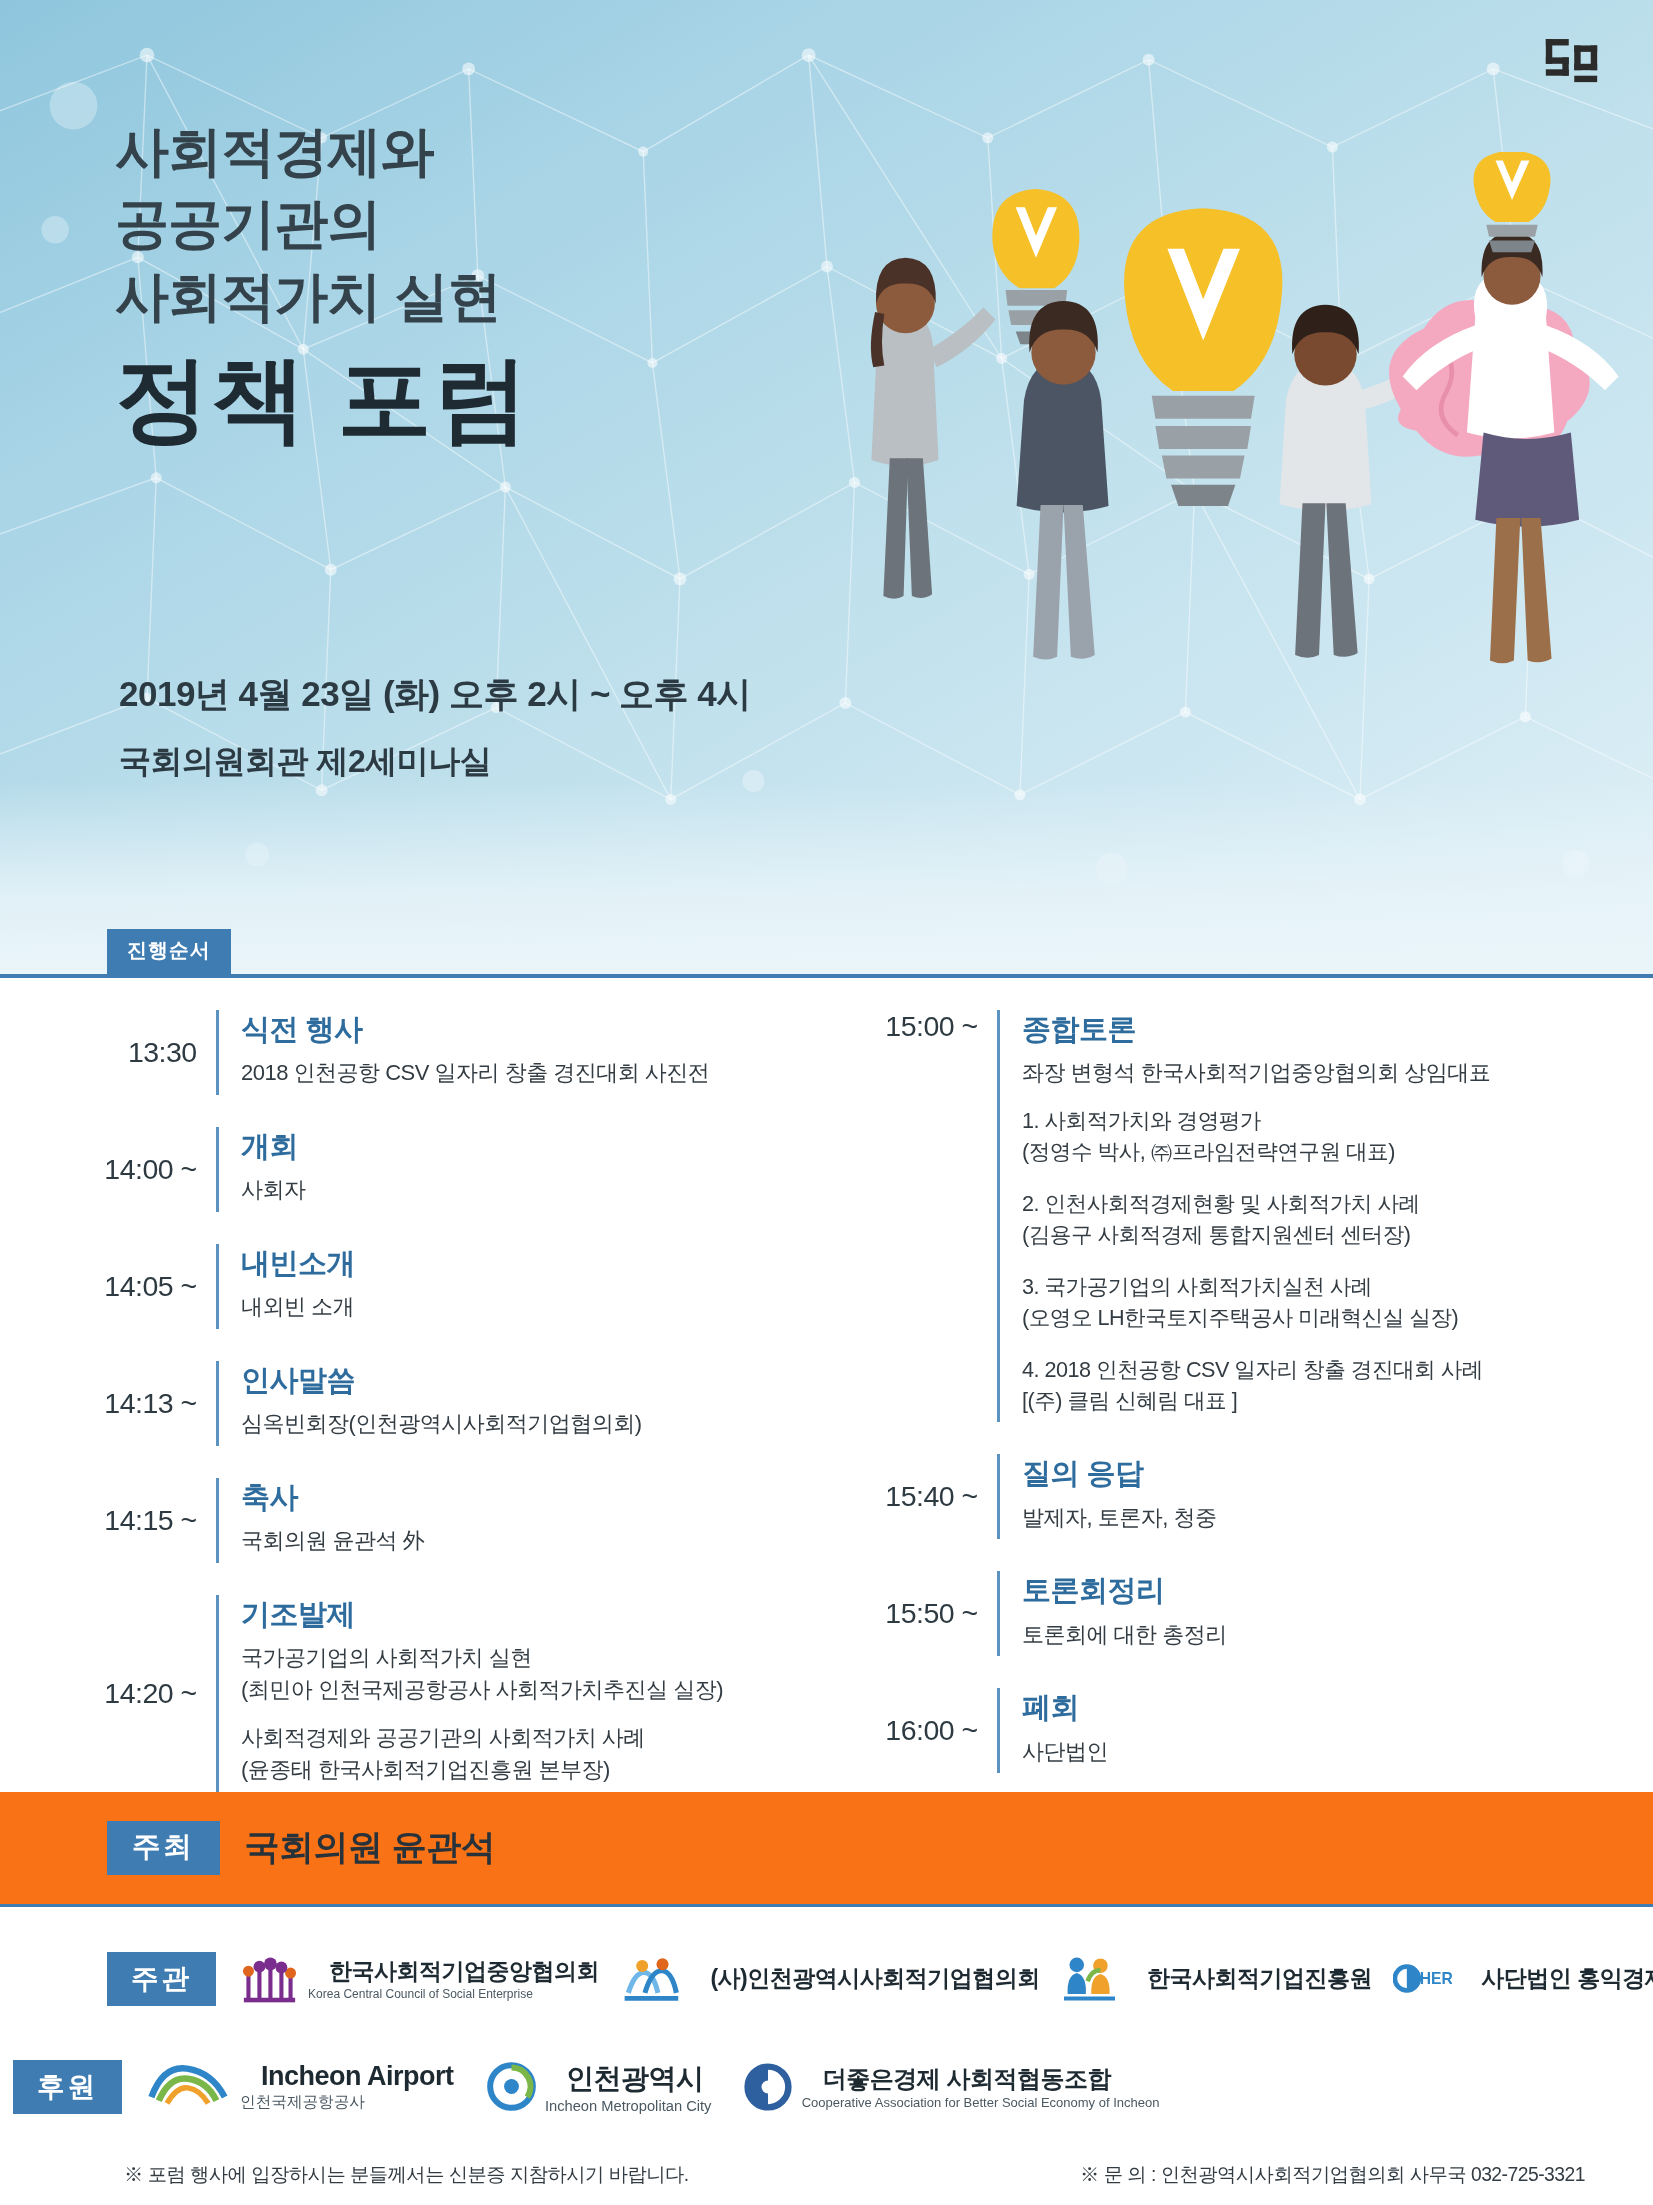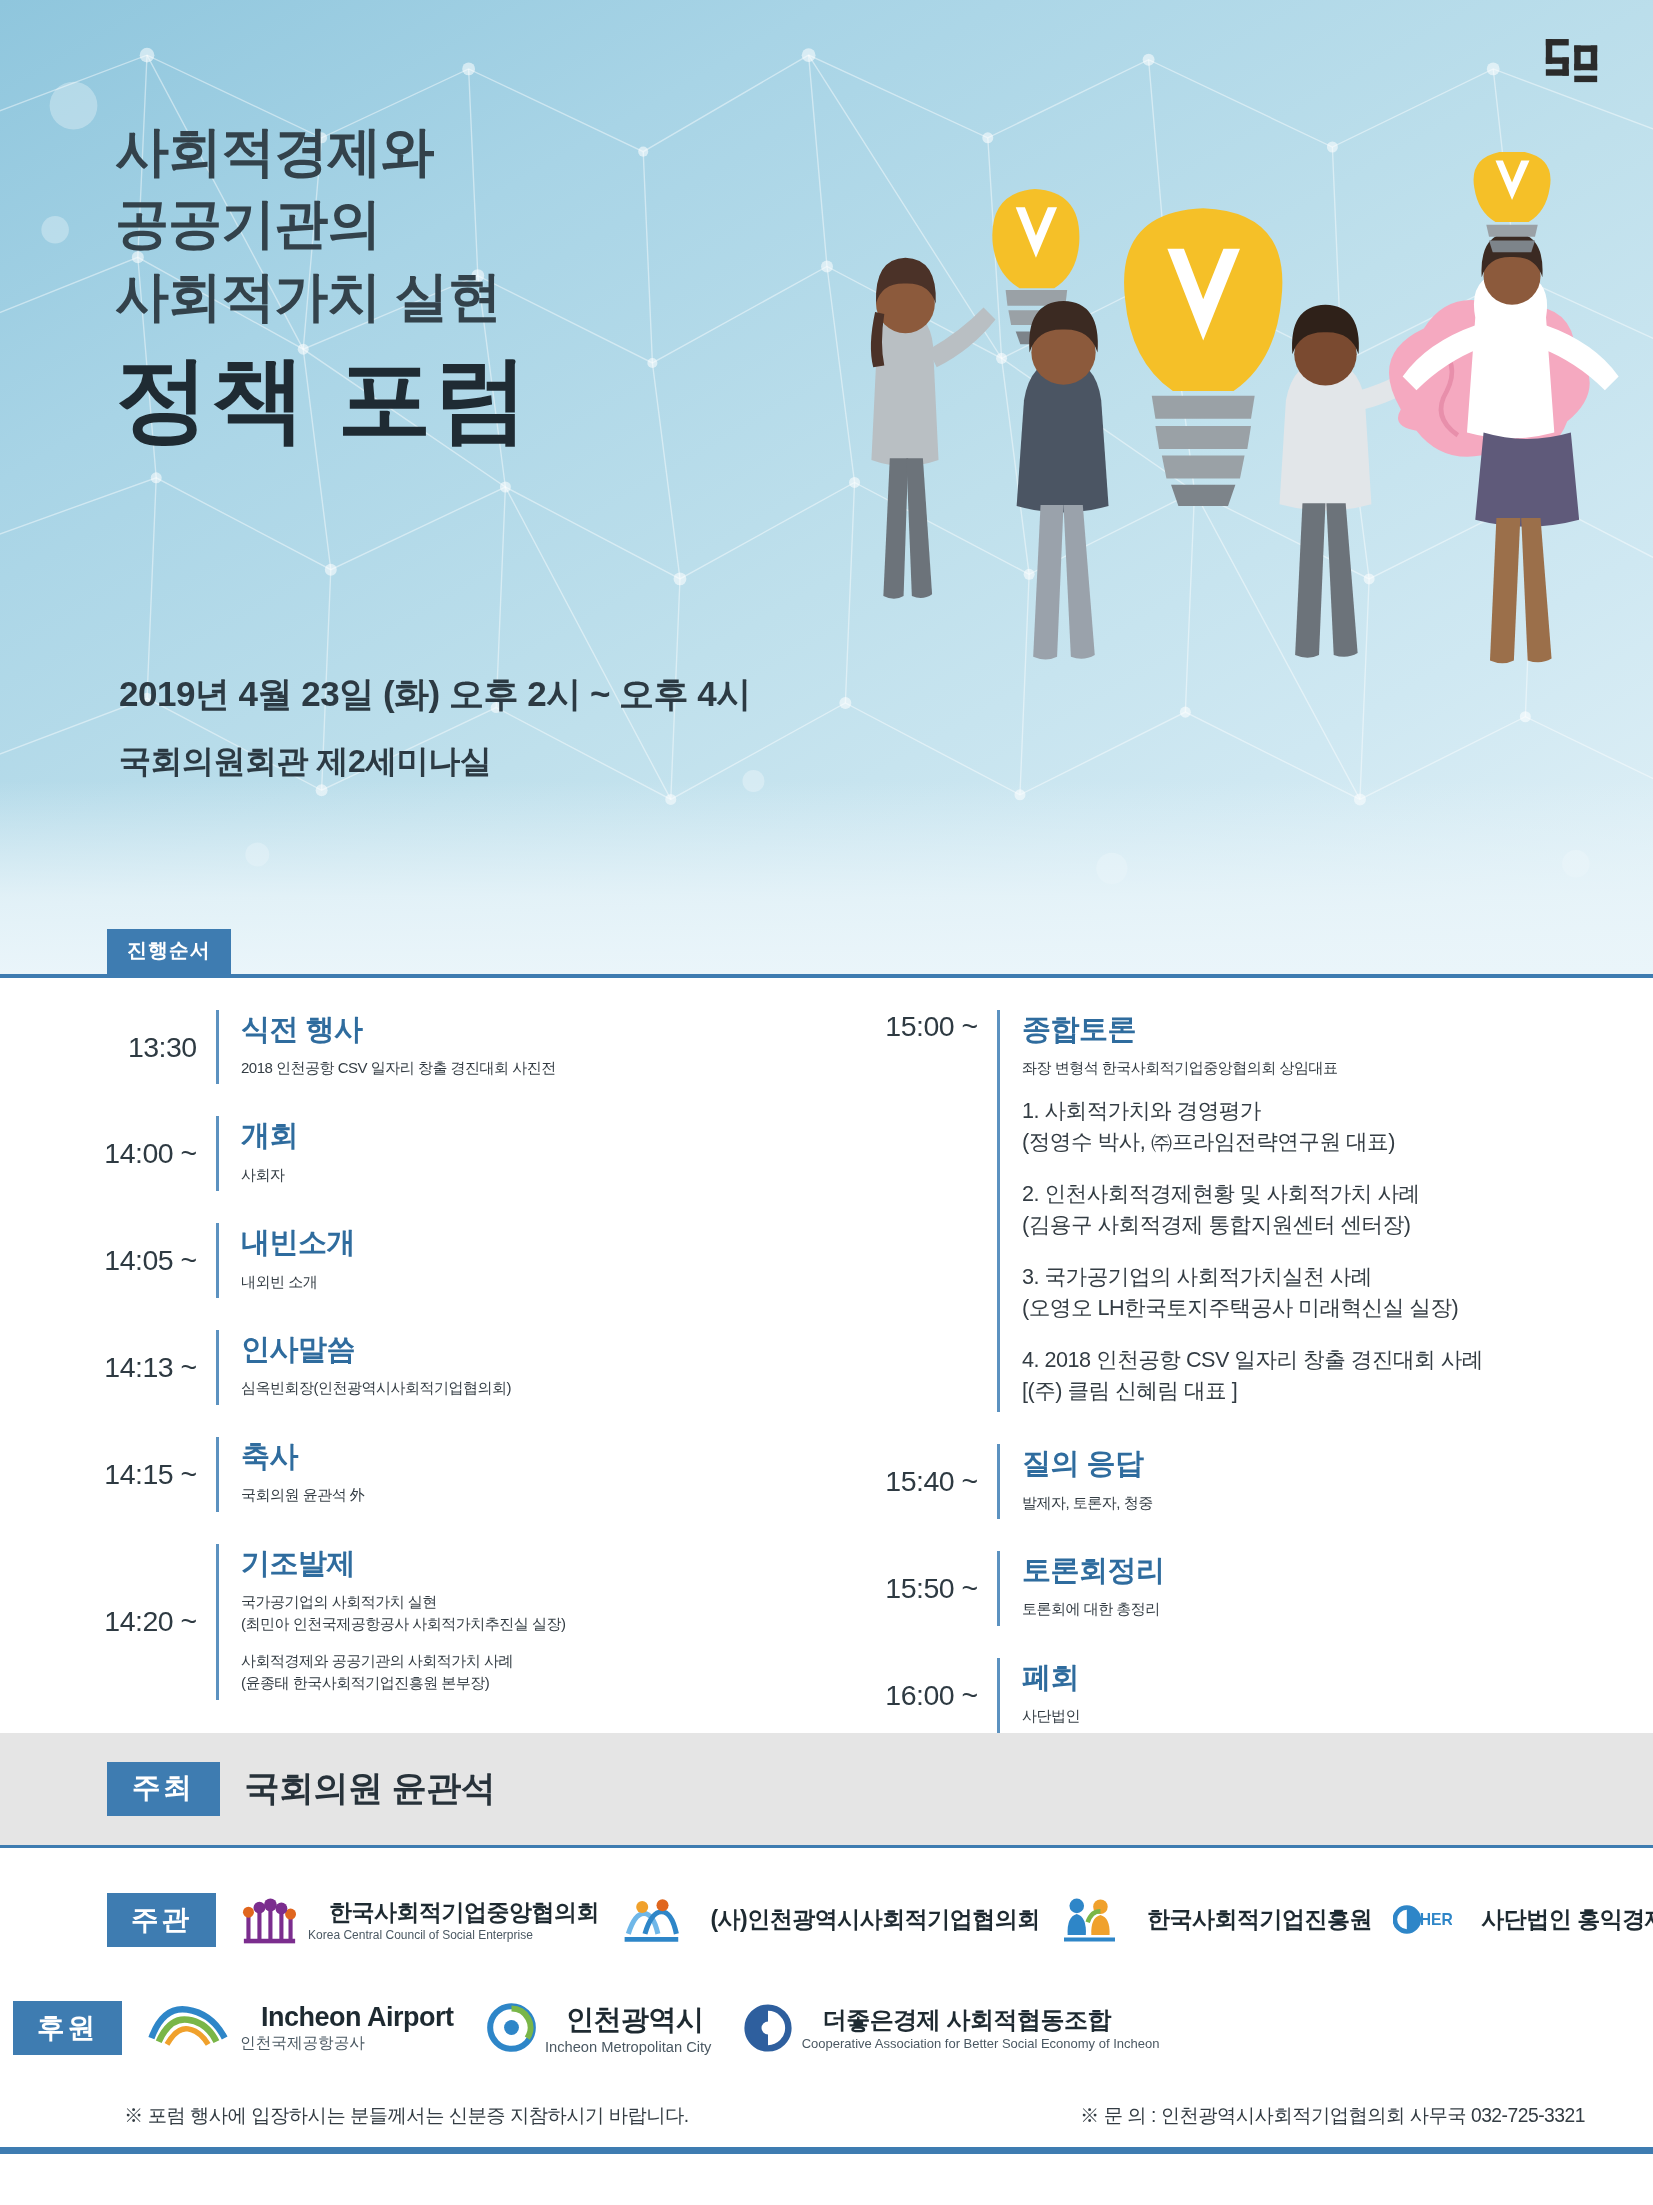"2018 인천공항 CSV 일자리 창출" .item-desc { font-size: 15px -> 22px }
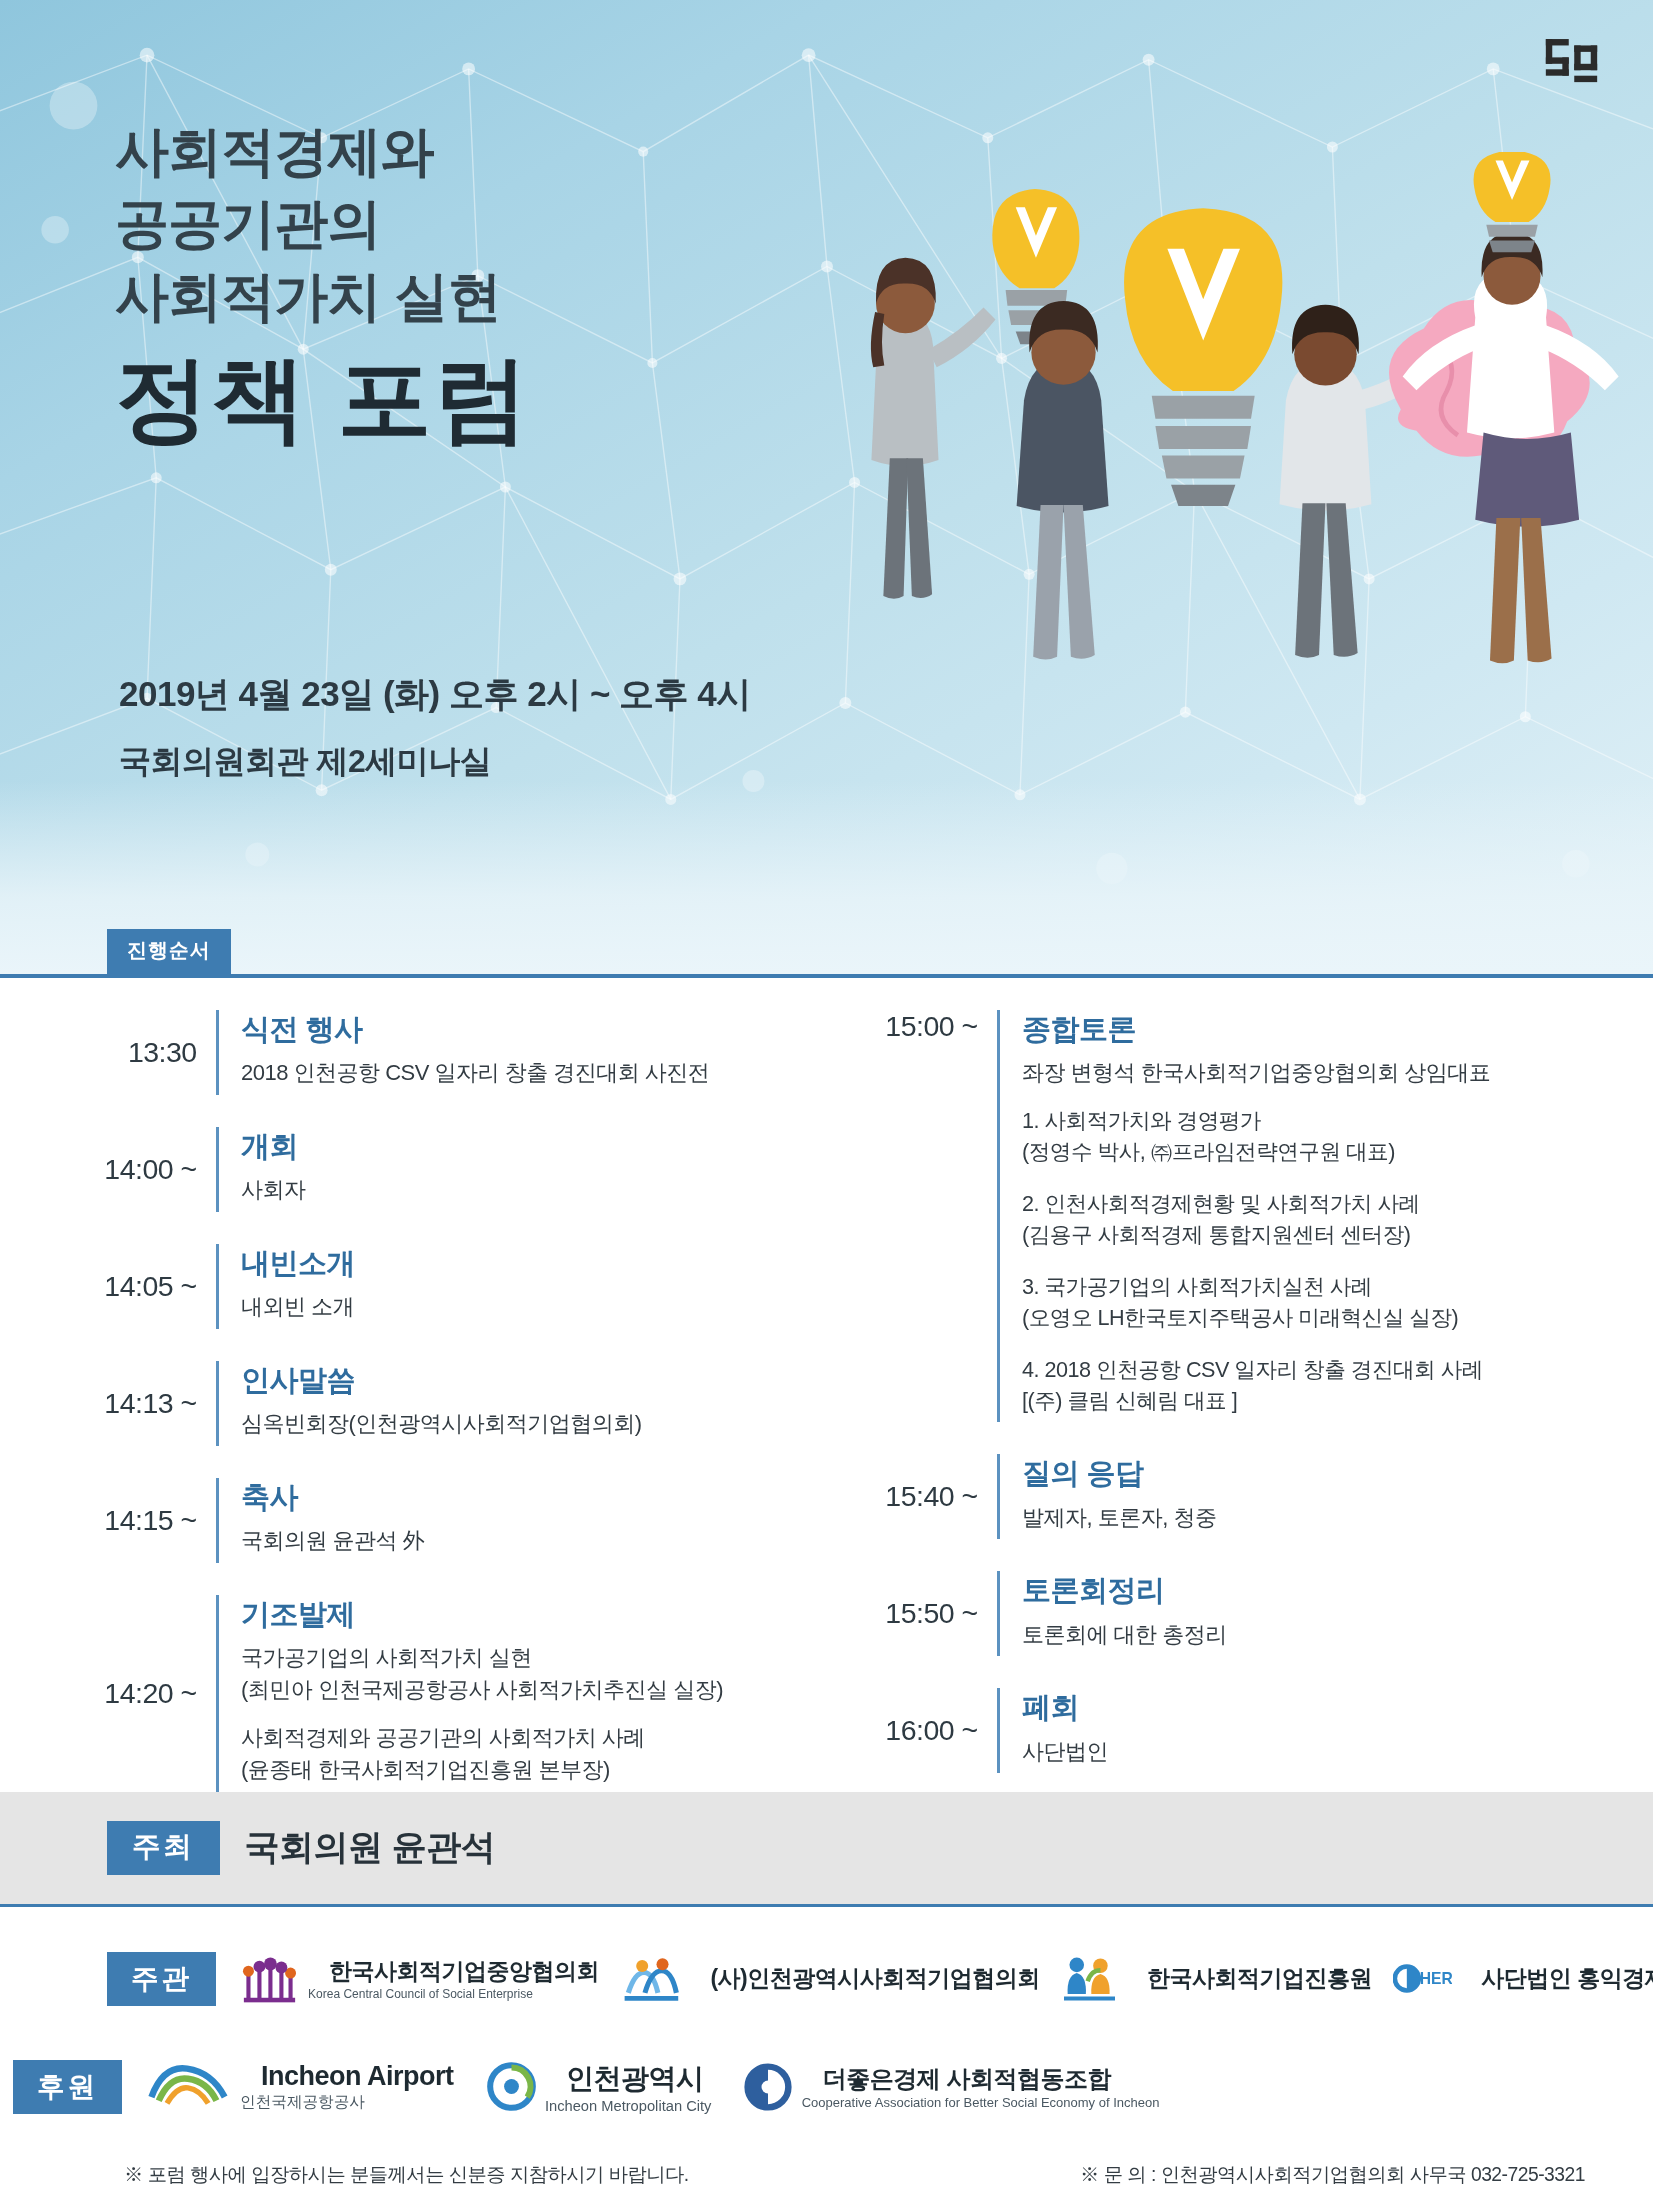"주최" .host-band { background: #e5e5e5 -> #f97316 }
